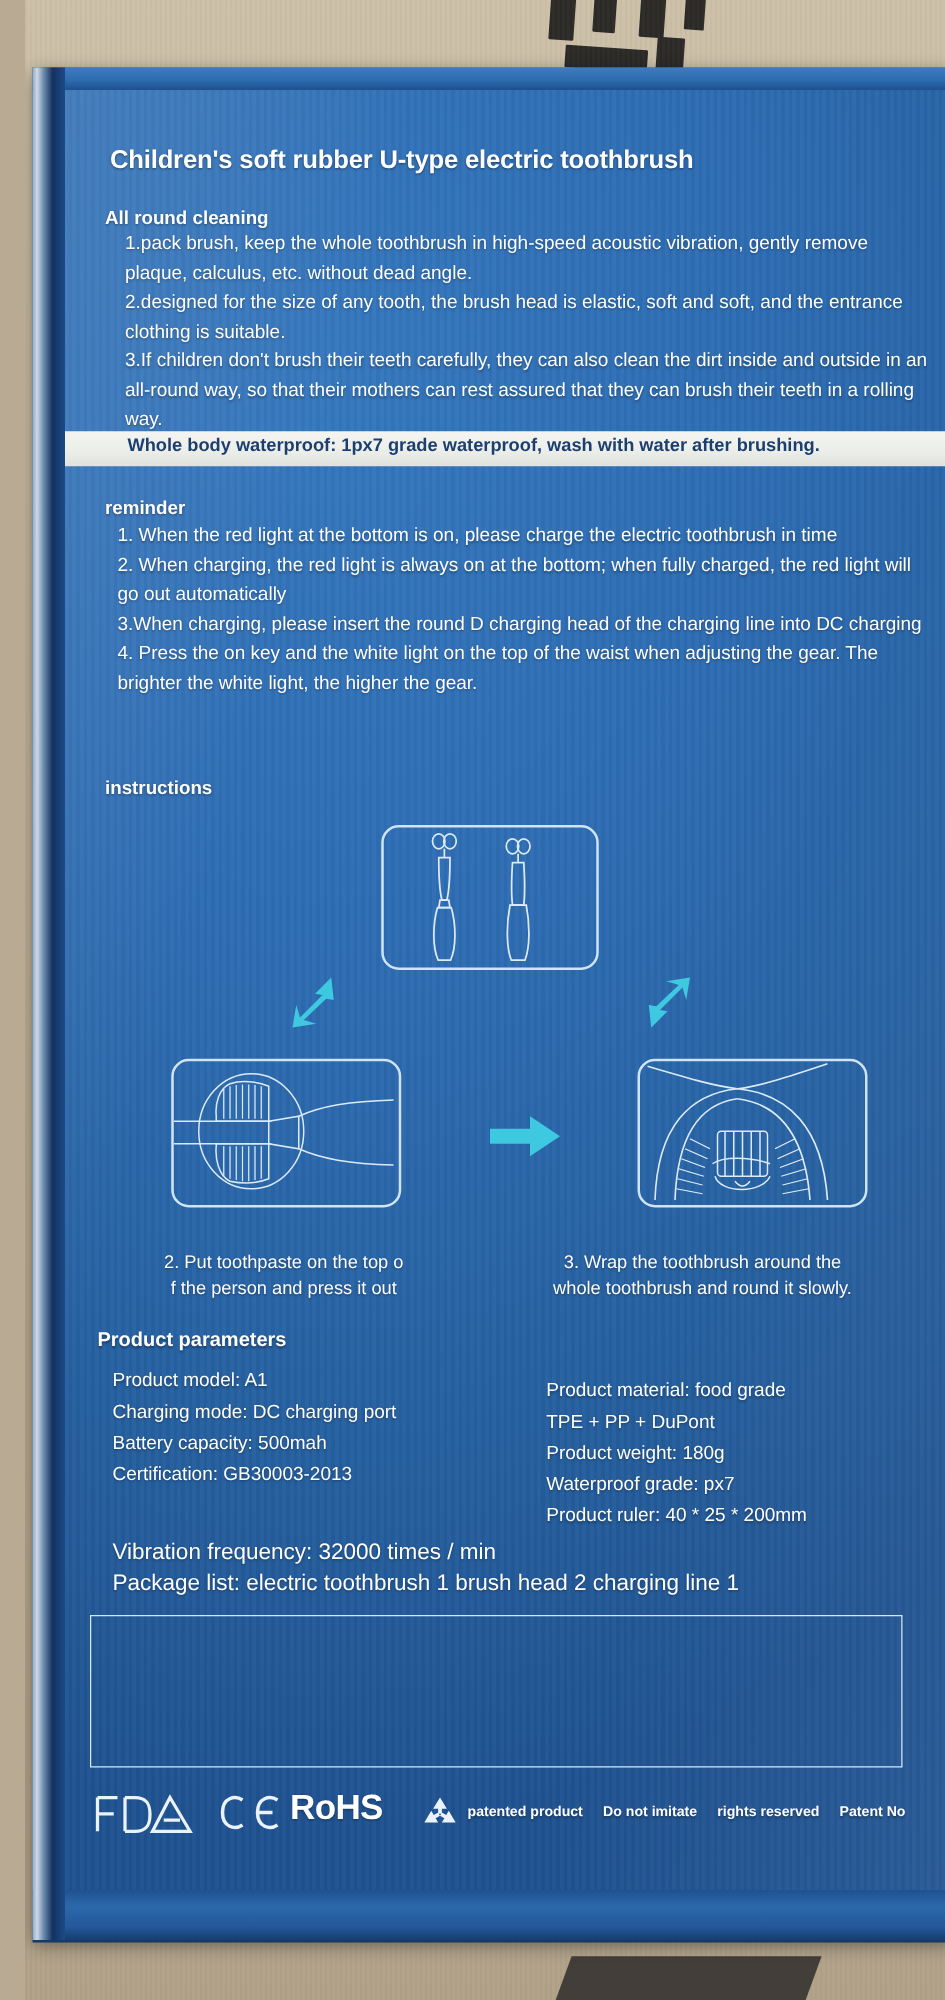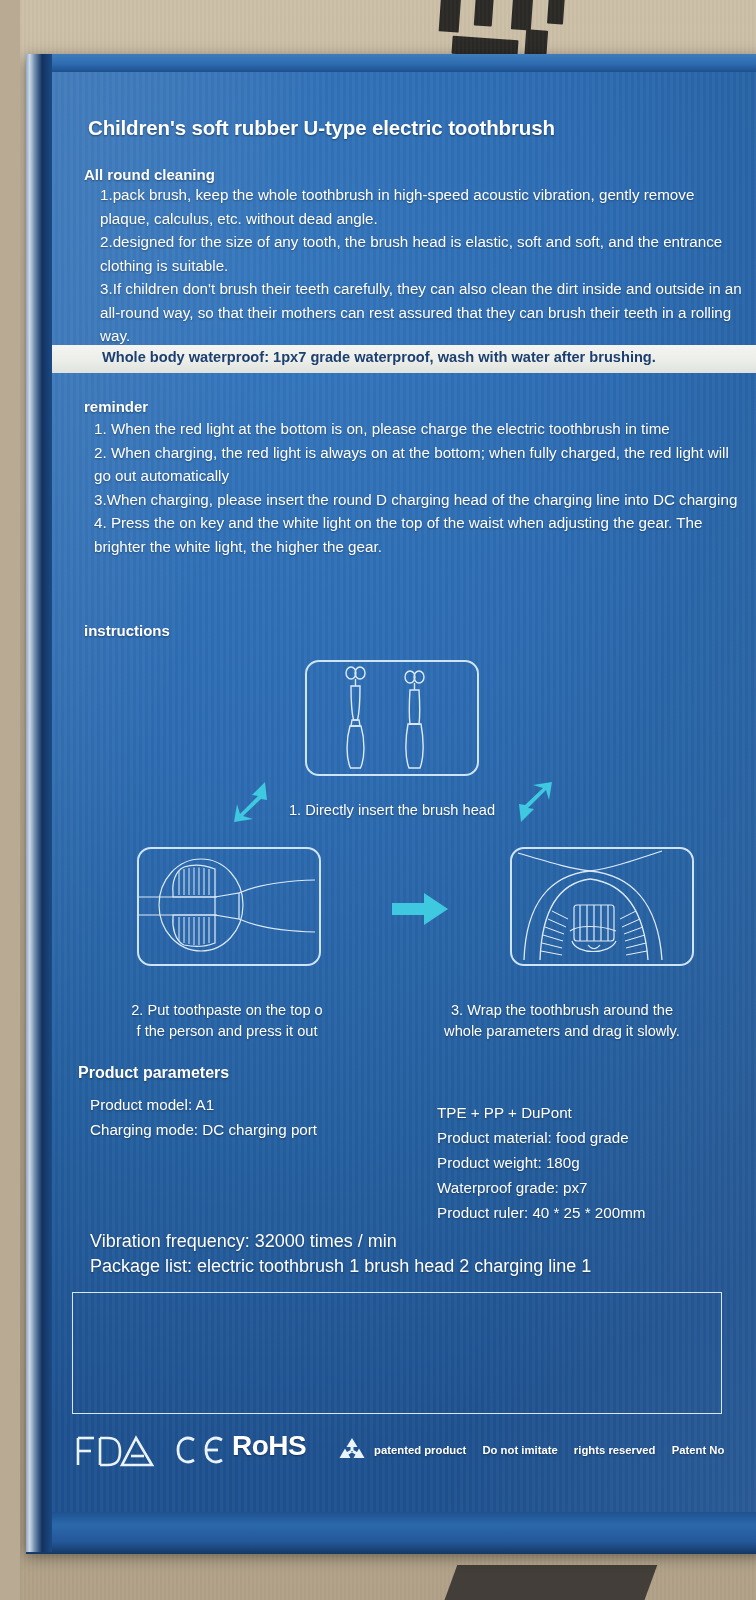"1. Directly insert the brush" div { html: <div>1. Directly insert the brush head</div> -> none }
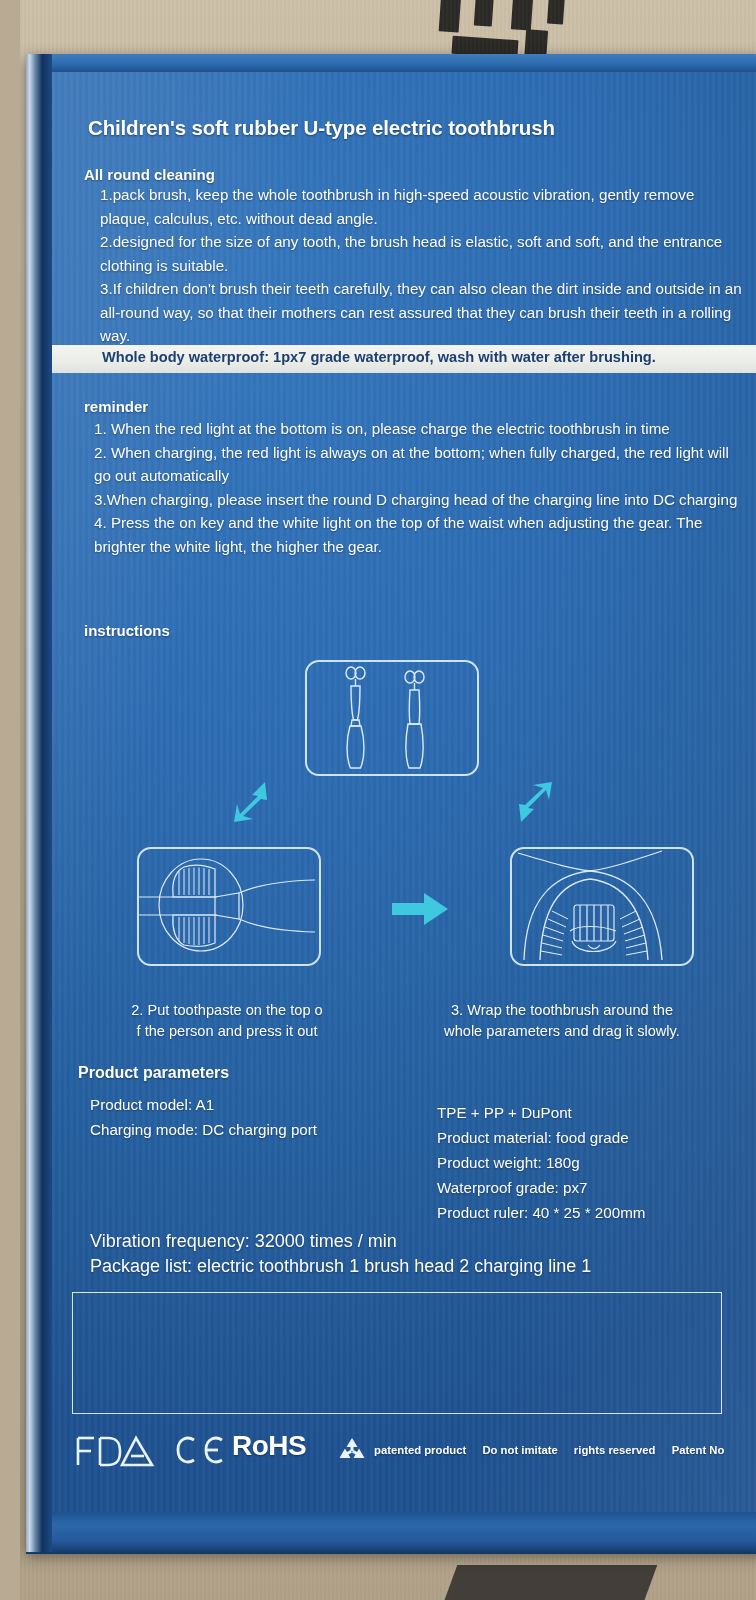"whole parameters and drag it" div { text: parameters and drag -> toothbrush and round }
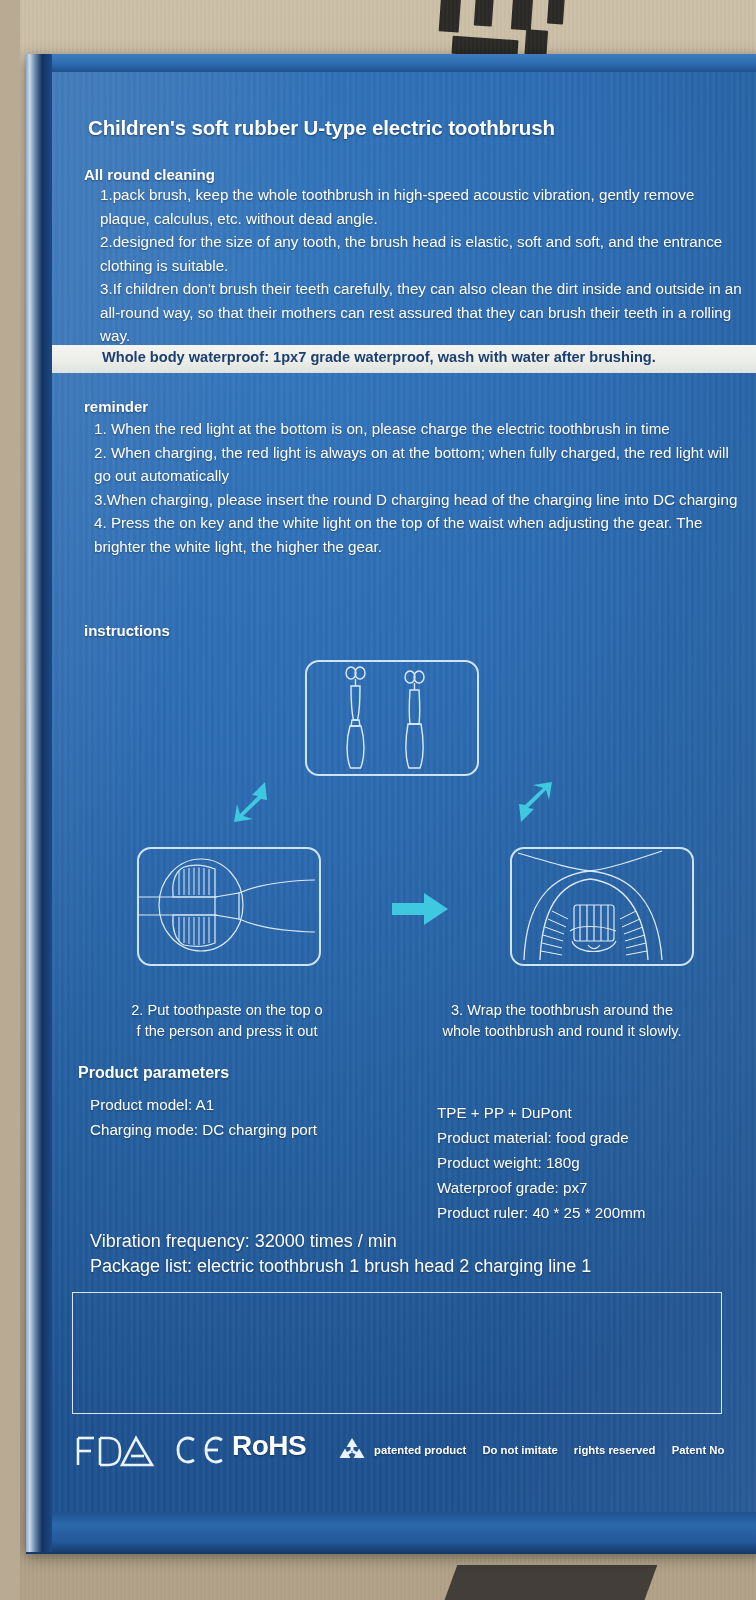"TPE + PP + DuPont" div { order: before "Product material: food grade" -> after "Product material: food grade" }
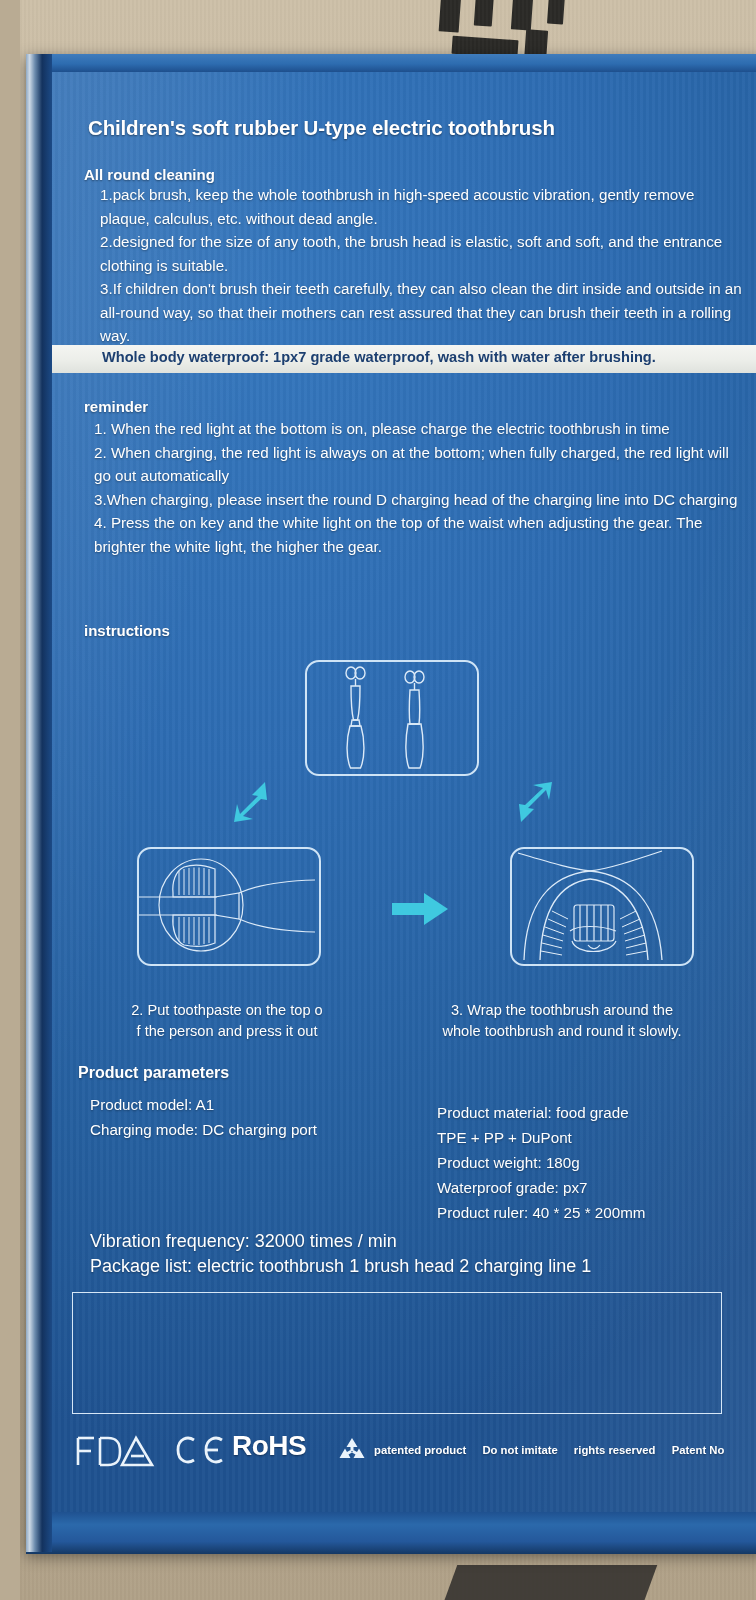"Battery capacity: 500mah" div { html: none -> <div>Battery capacity: 500mah</div> }
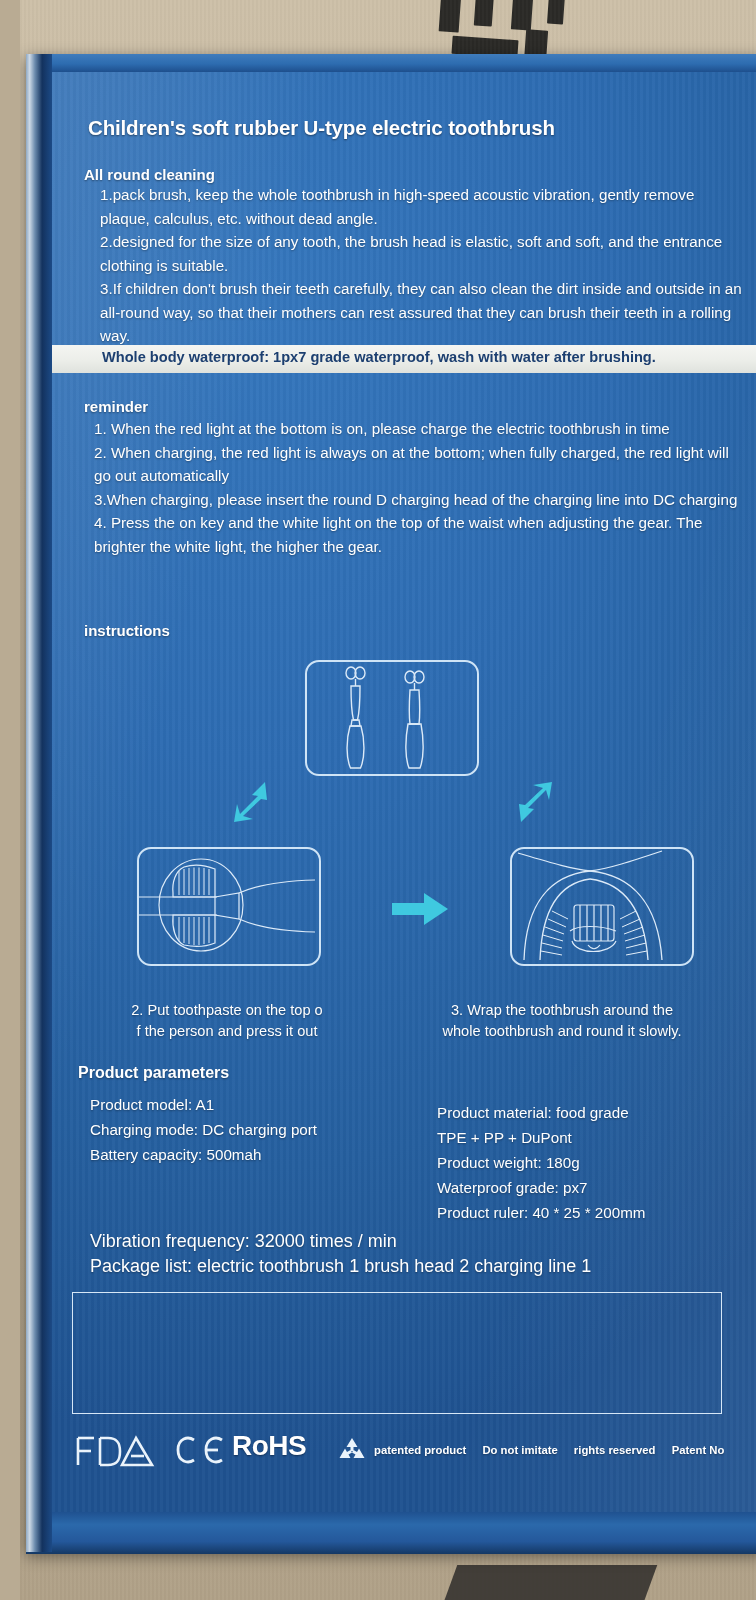"Certification: GB30003-2013" div { html: none -> <div>Certification: GB30003-2013</div> }
